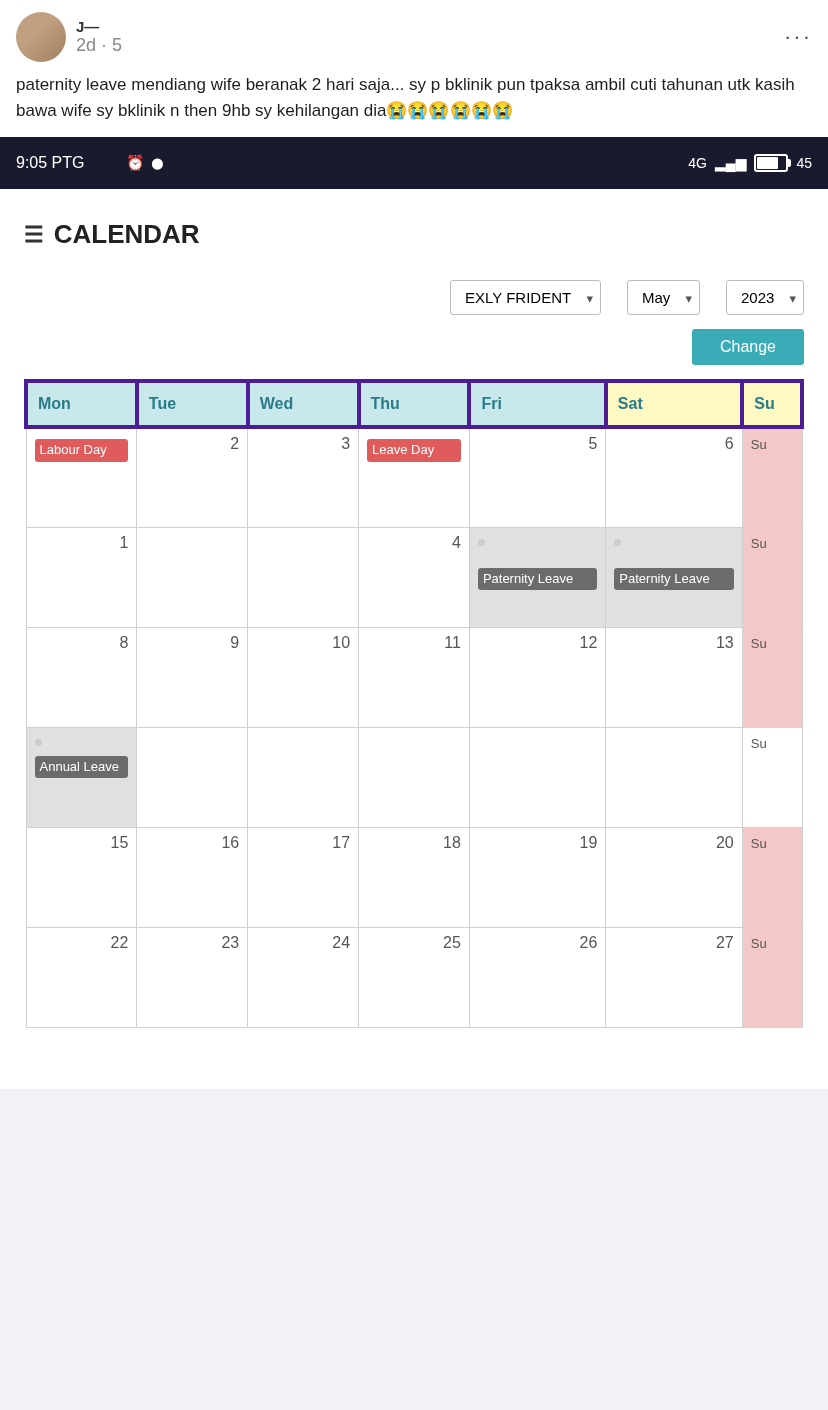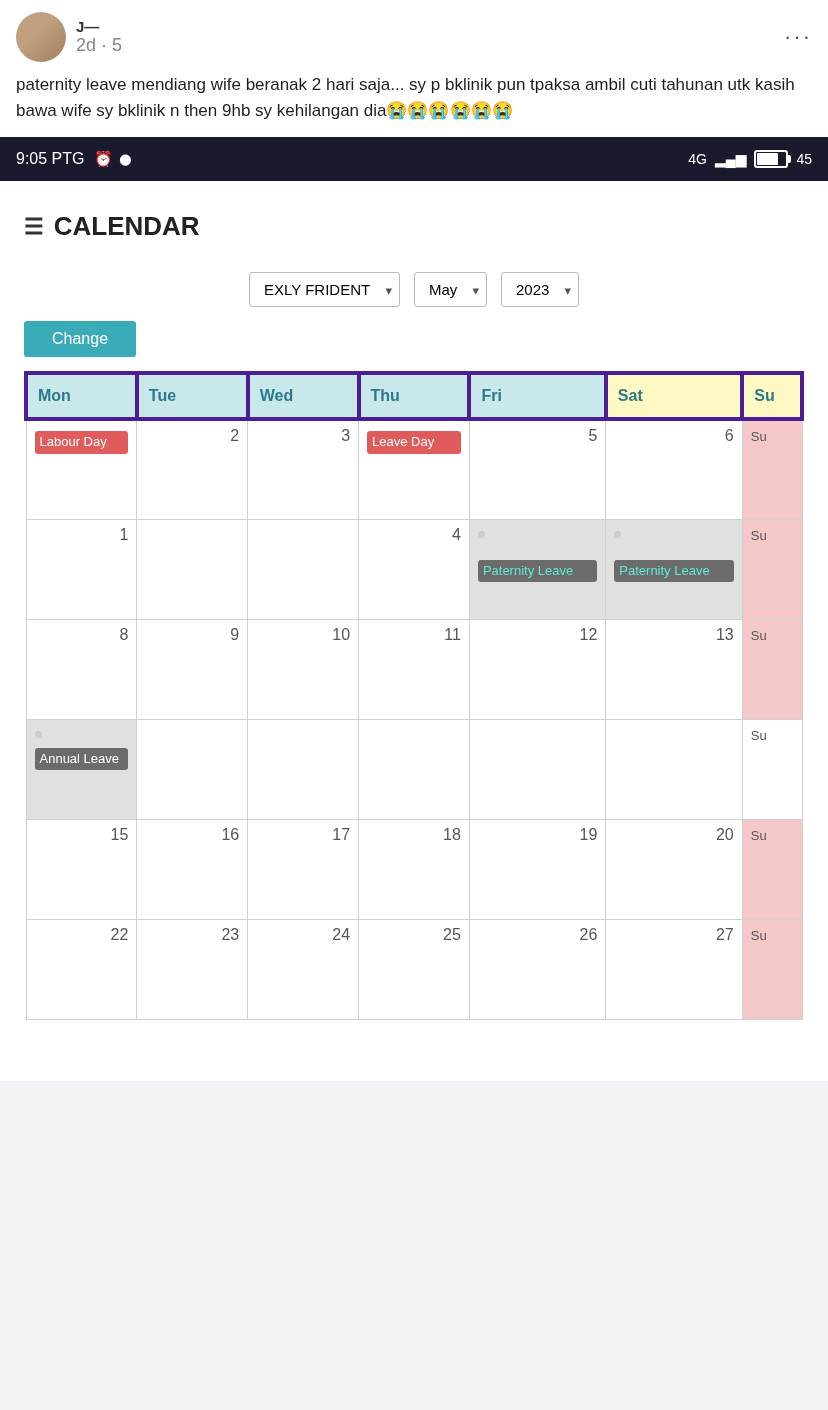"9:05 PTG" .status-bar { gap: none -> 32px; height: 44px -> 52px }
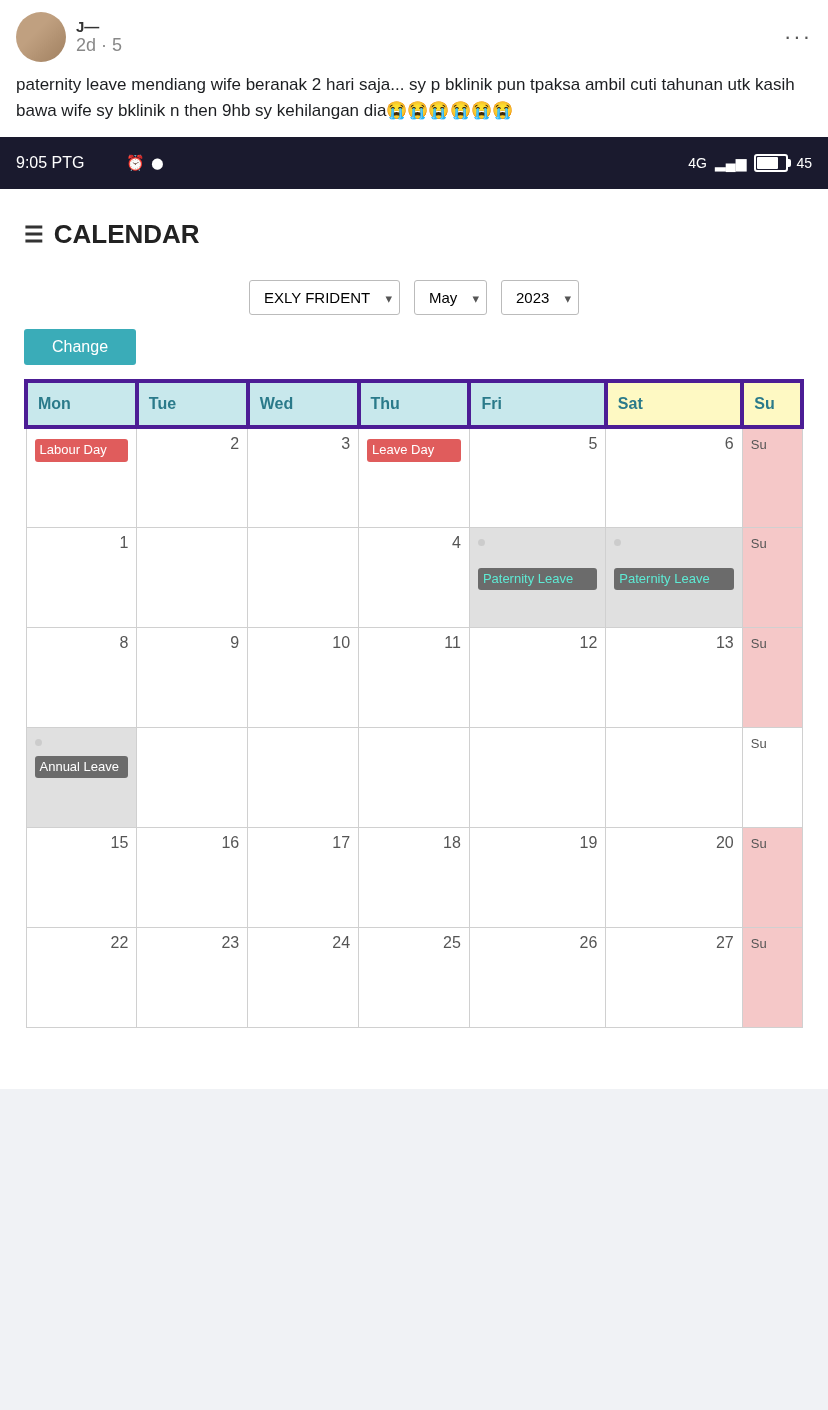"EXLY FRIDENT" .filter-row { gap: 14px -> 26px; justify-content: center -> flex-end }
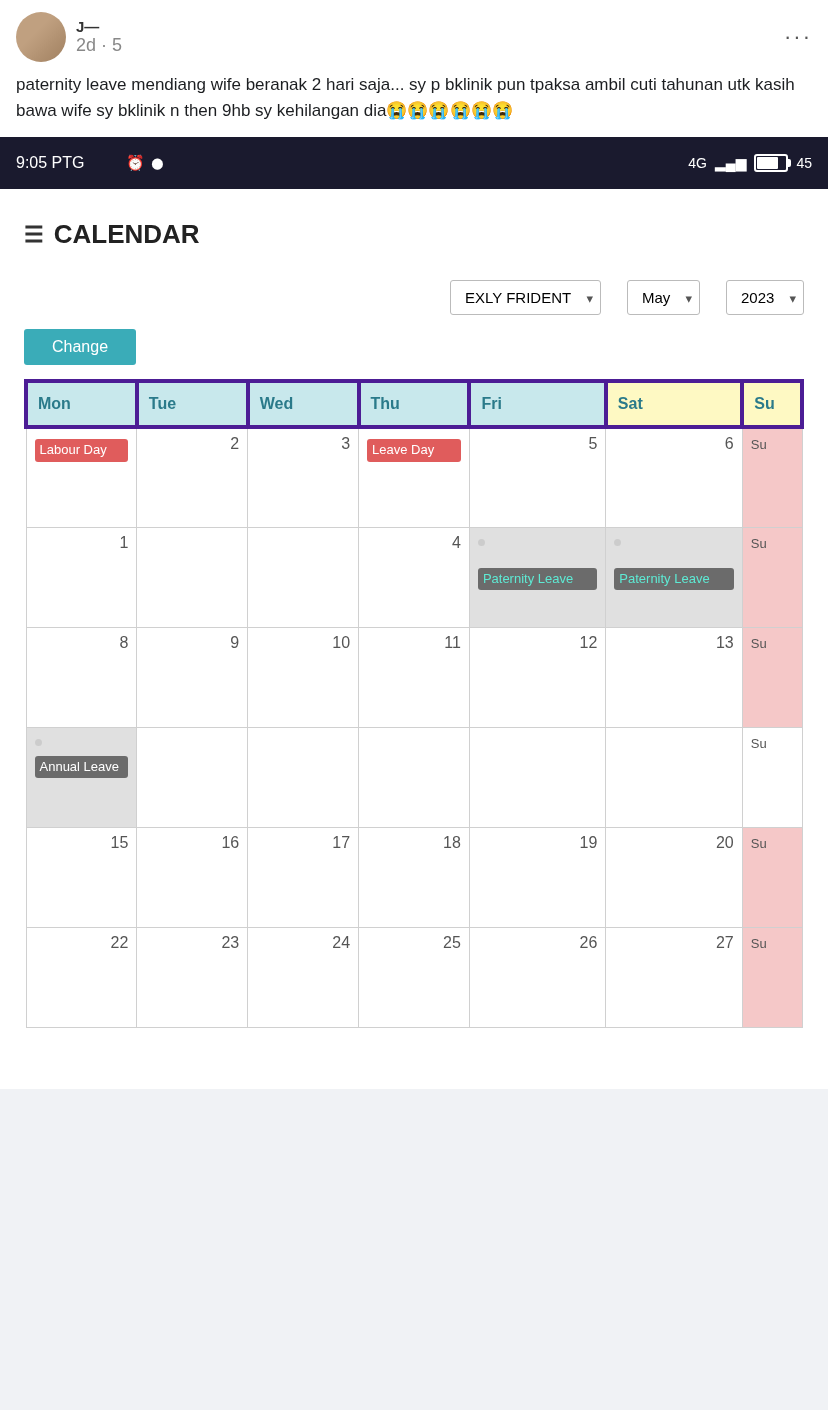"Change" div { justify-content: flex-start -> flex-end }
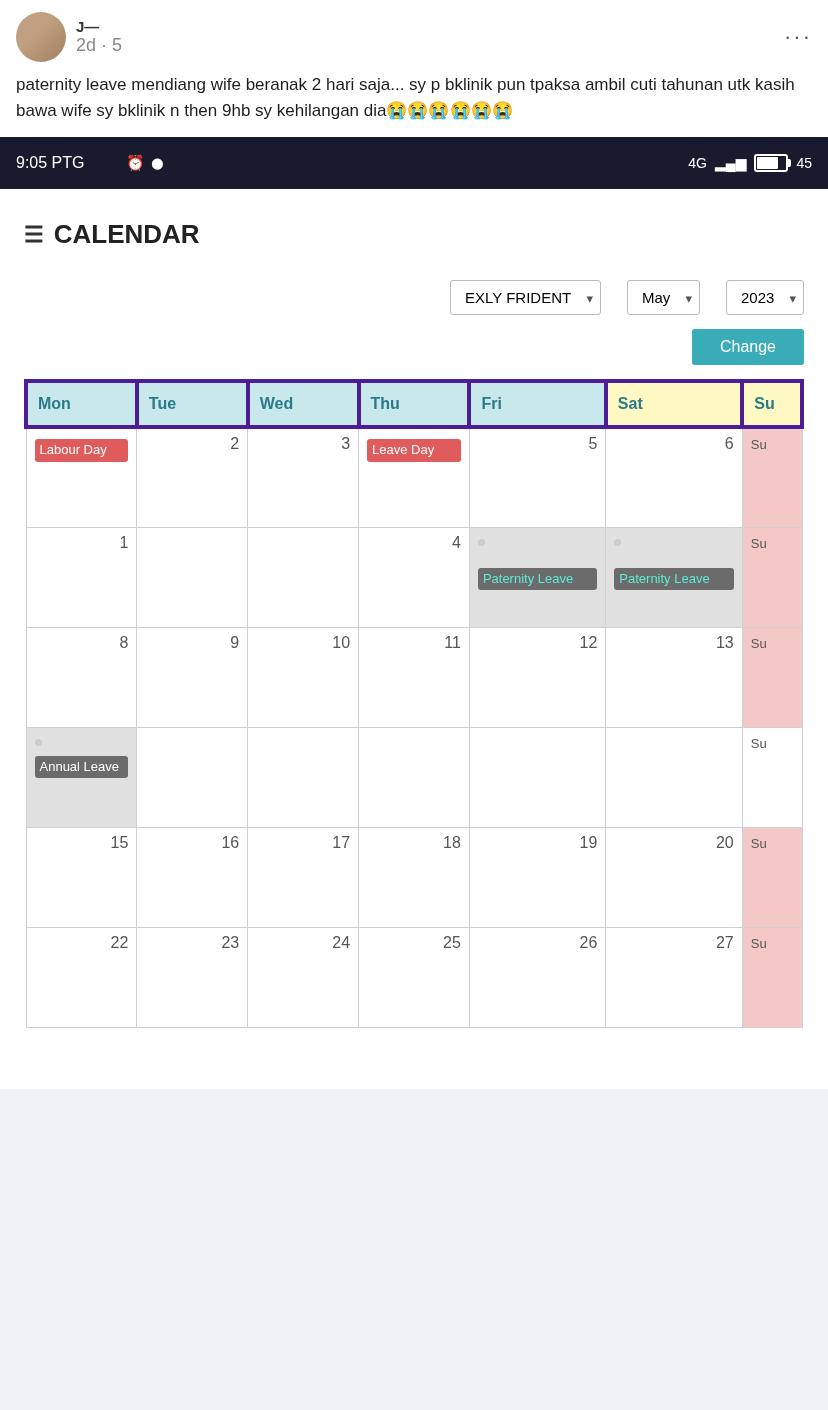"Paternity Leave" .event-paternity { color: #5eead4 -> #ffffff }
